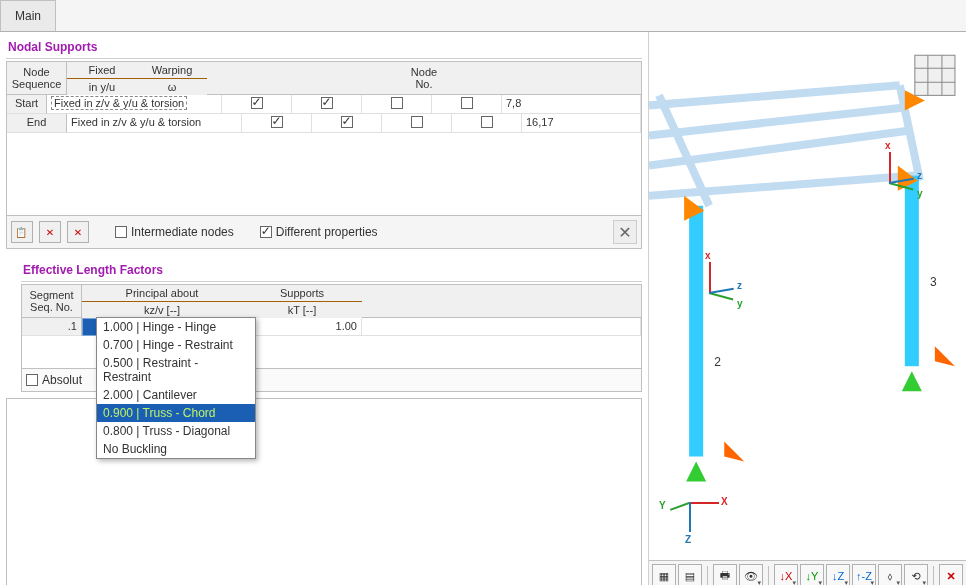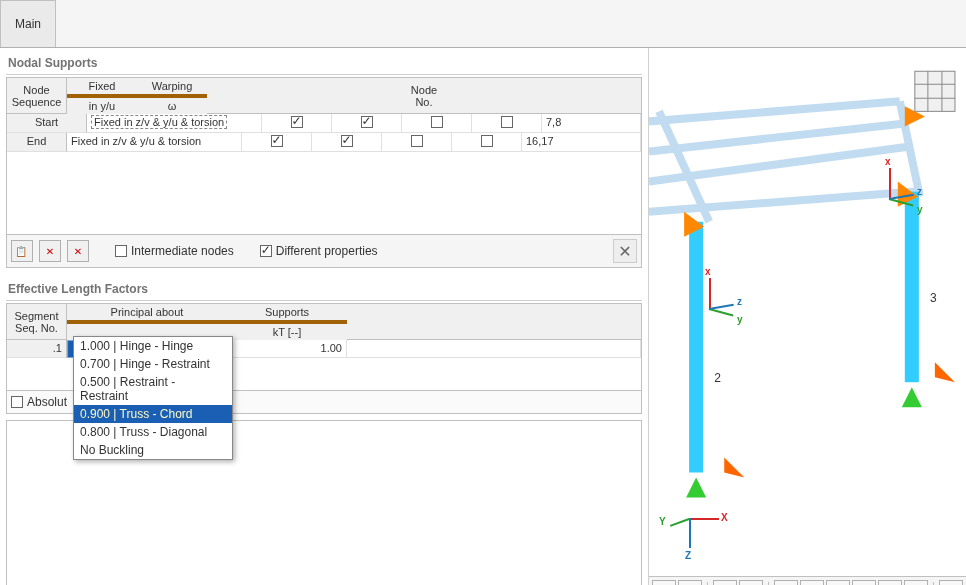"Main" .tab { padding: 16px 14px -> 8px 14px }
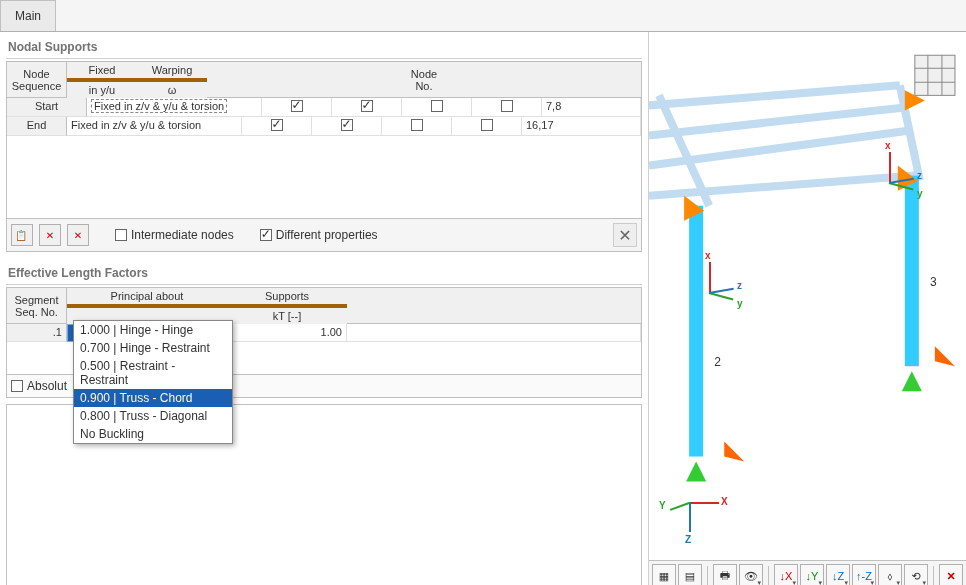"Nodal Supports" .section-title { color: #737373 -> #a21caf }
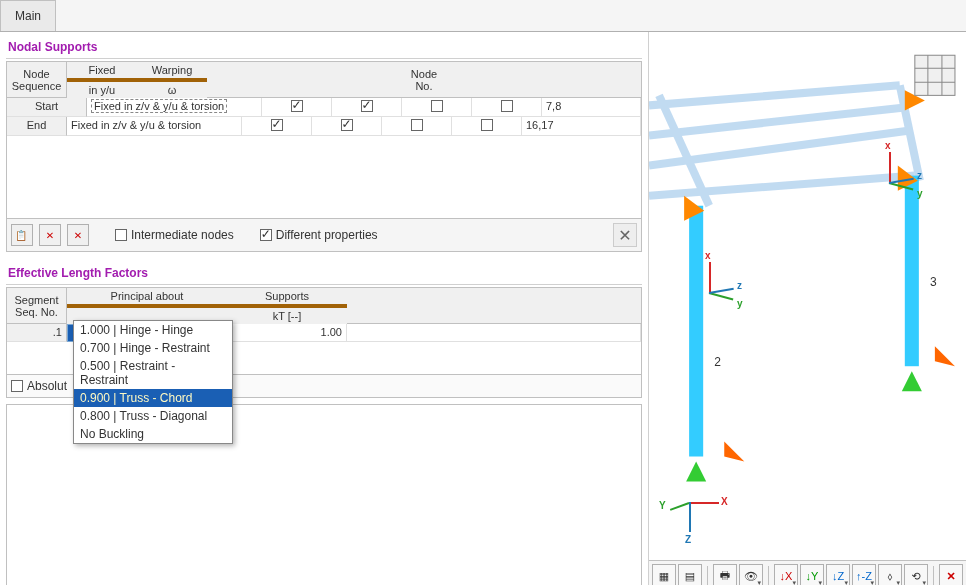"Fixed" .grid-header-group .top { border-bottom: 4px solid #a16207 -> 1px solid #a16207 }
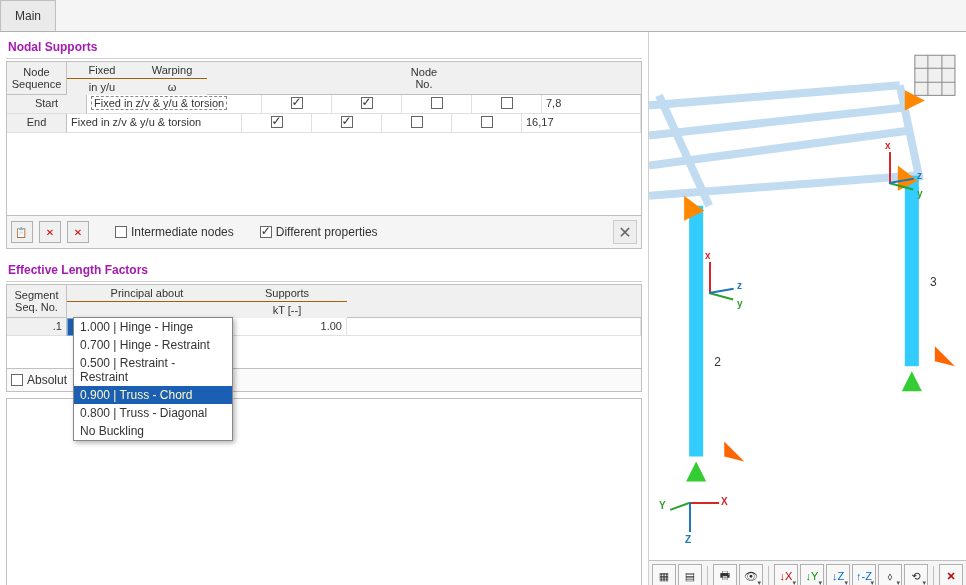"Start" div.grid-cell { width: 80px -> 40px }
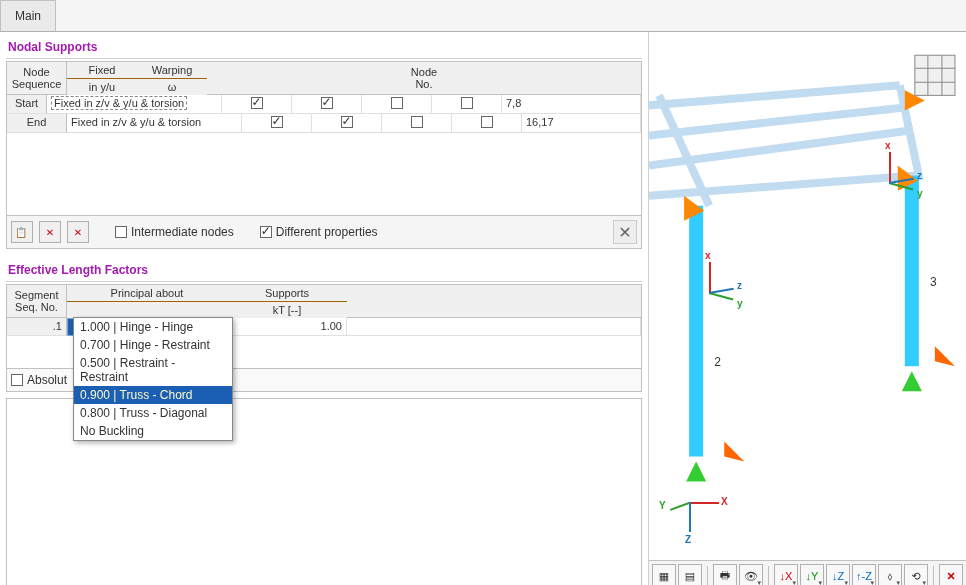"Effective Length Factors" .eff-section { margin-left: none -> 15px }
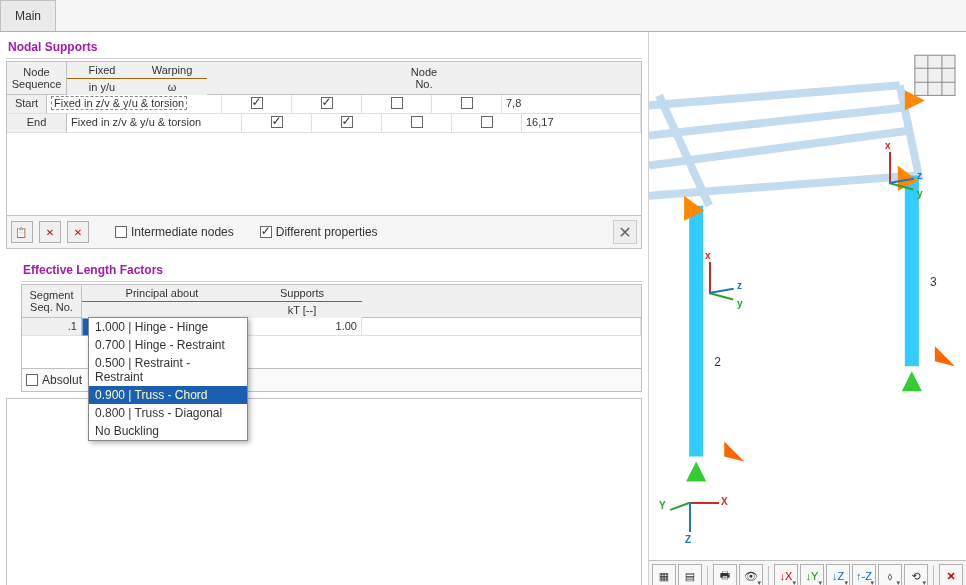"kz/v [--]" div.sub { html: none -> <div> <div>kz/v [--]</div> </div> }
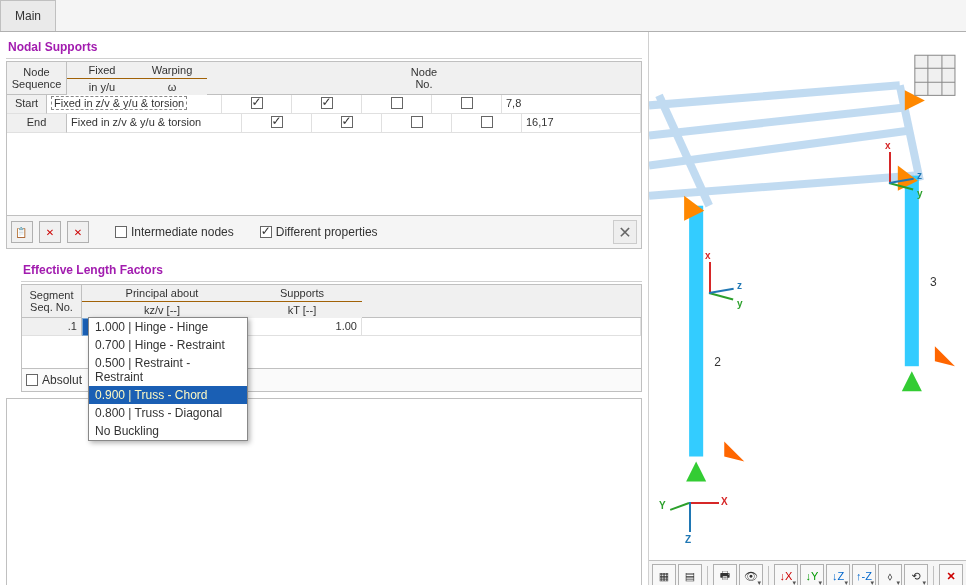"1.000 | Hinge - Hinge" .dropdown-list { left: 67px -> 75px }
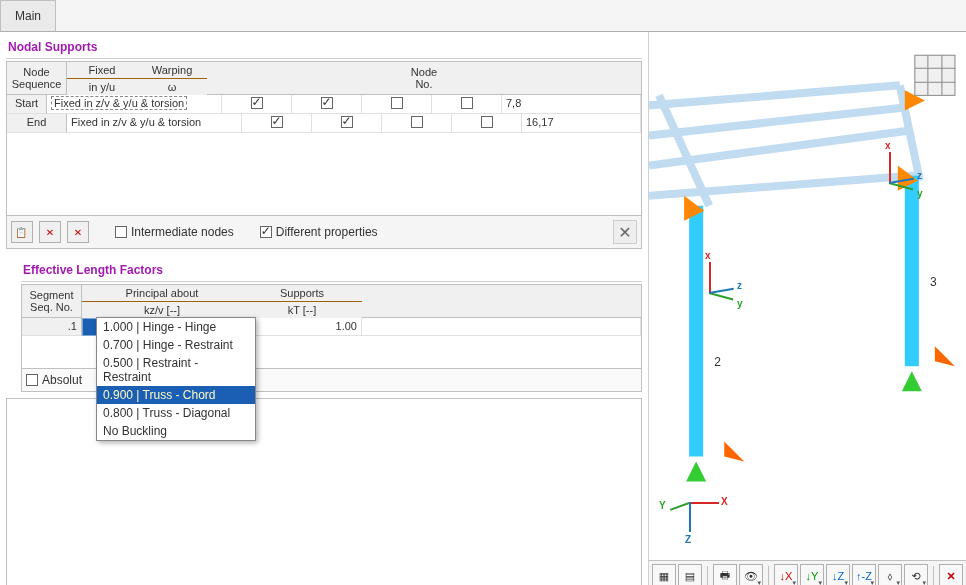"2.000 | Cantilever" div.item { html: none -> <div>2.000 | Cantilever</div> }
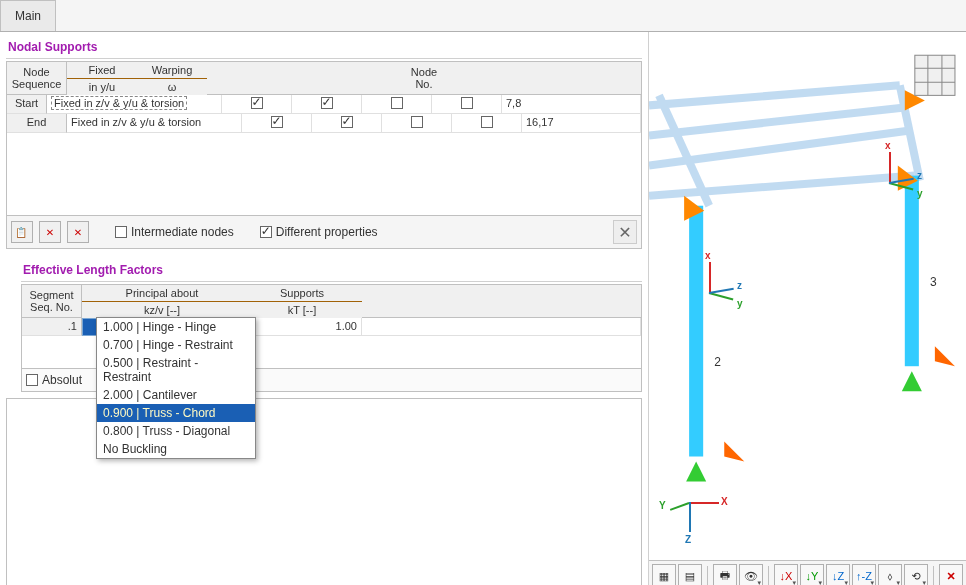"0.900 | Truss - Chord" .dropdown-list .item.selected { color: #fef9c3 -> #bef264 }
